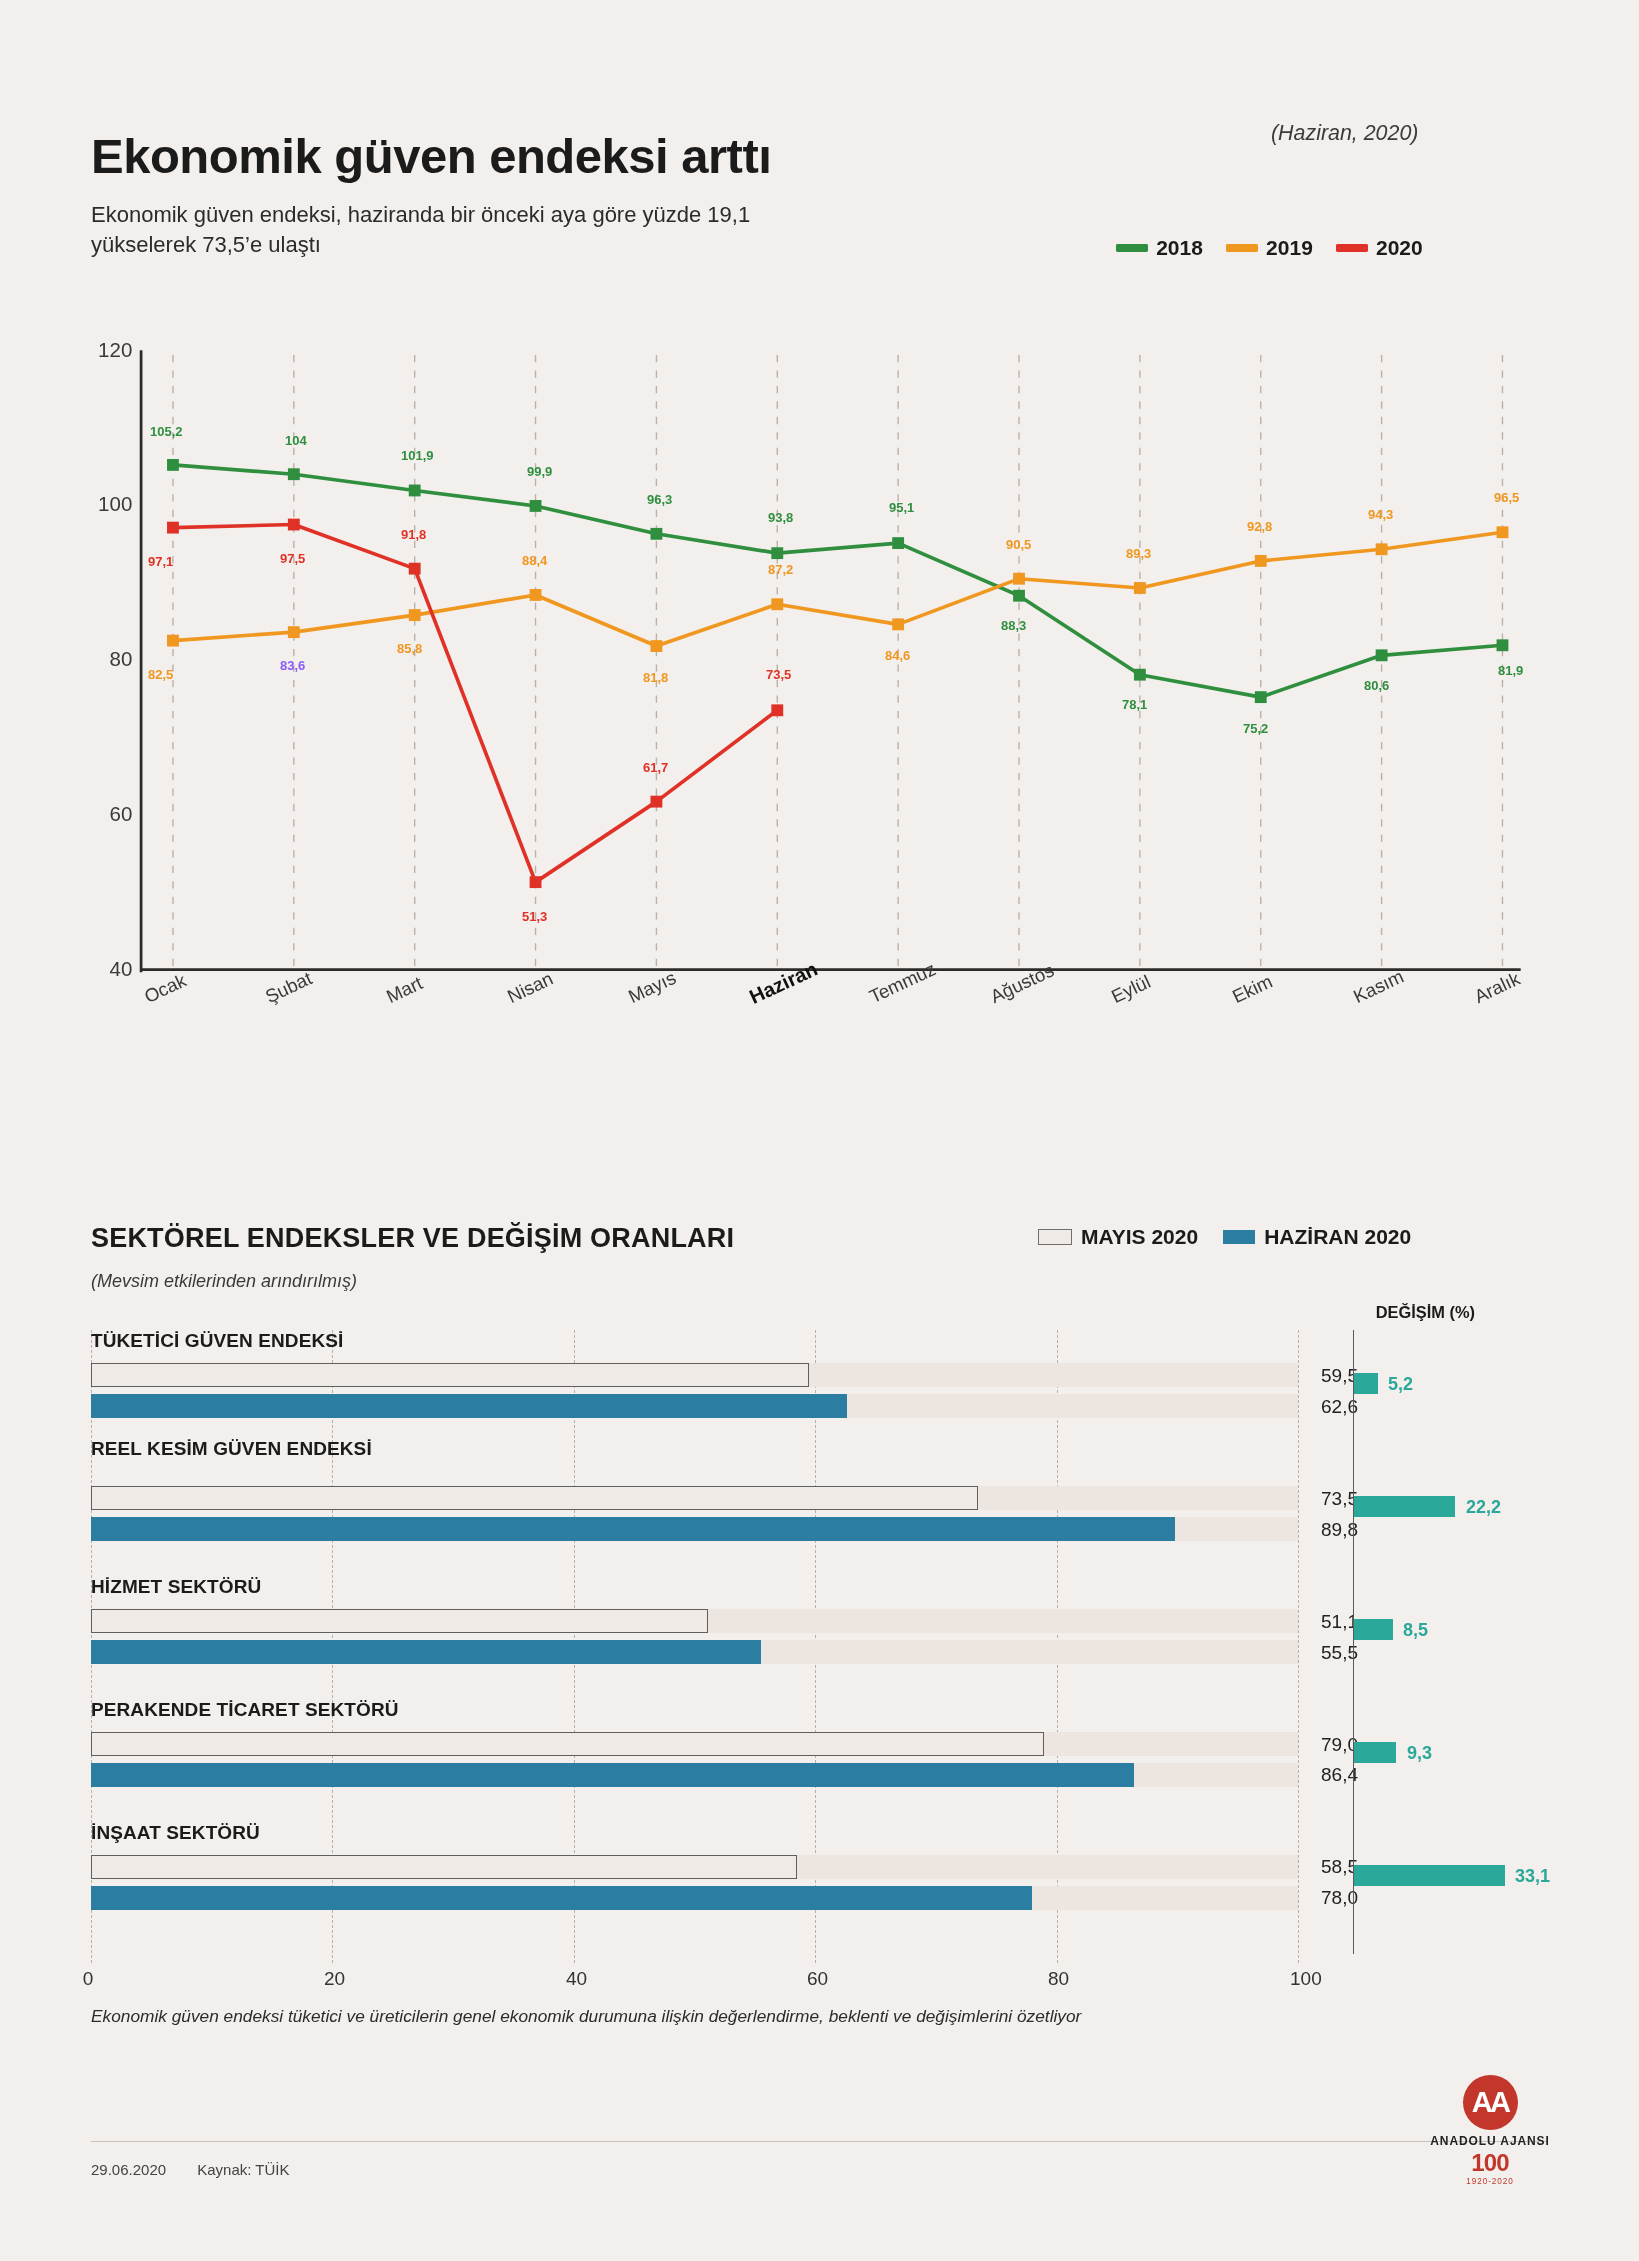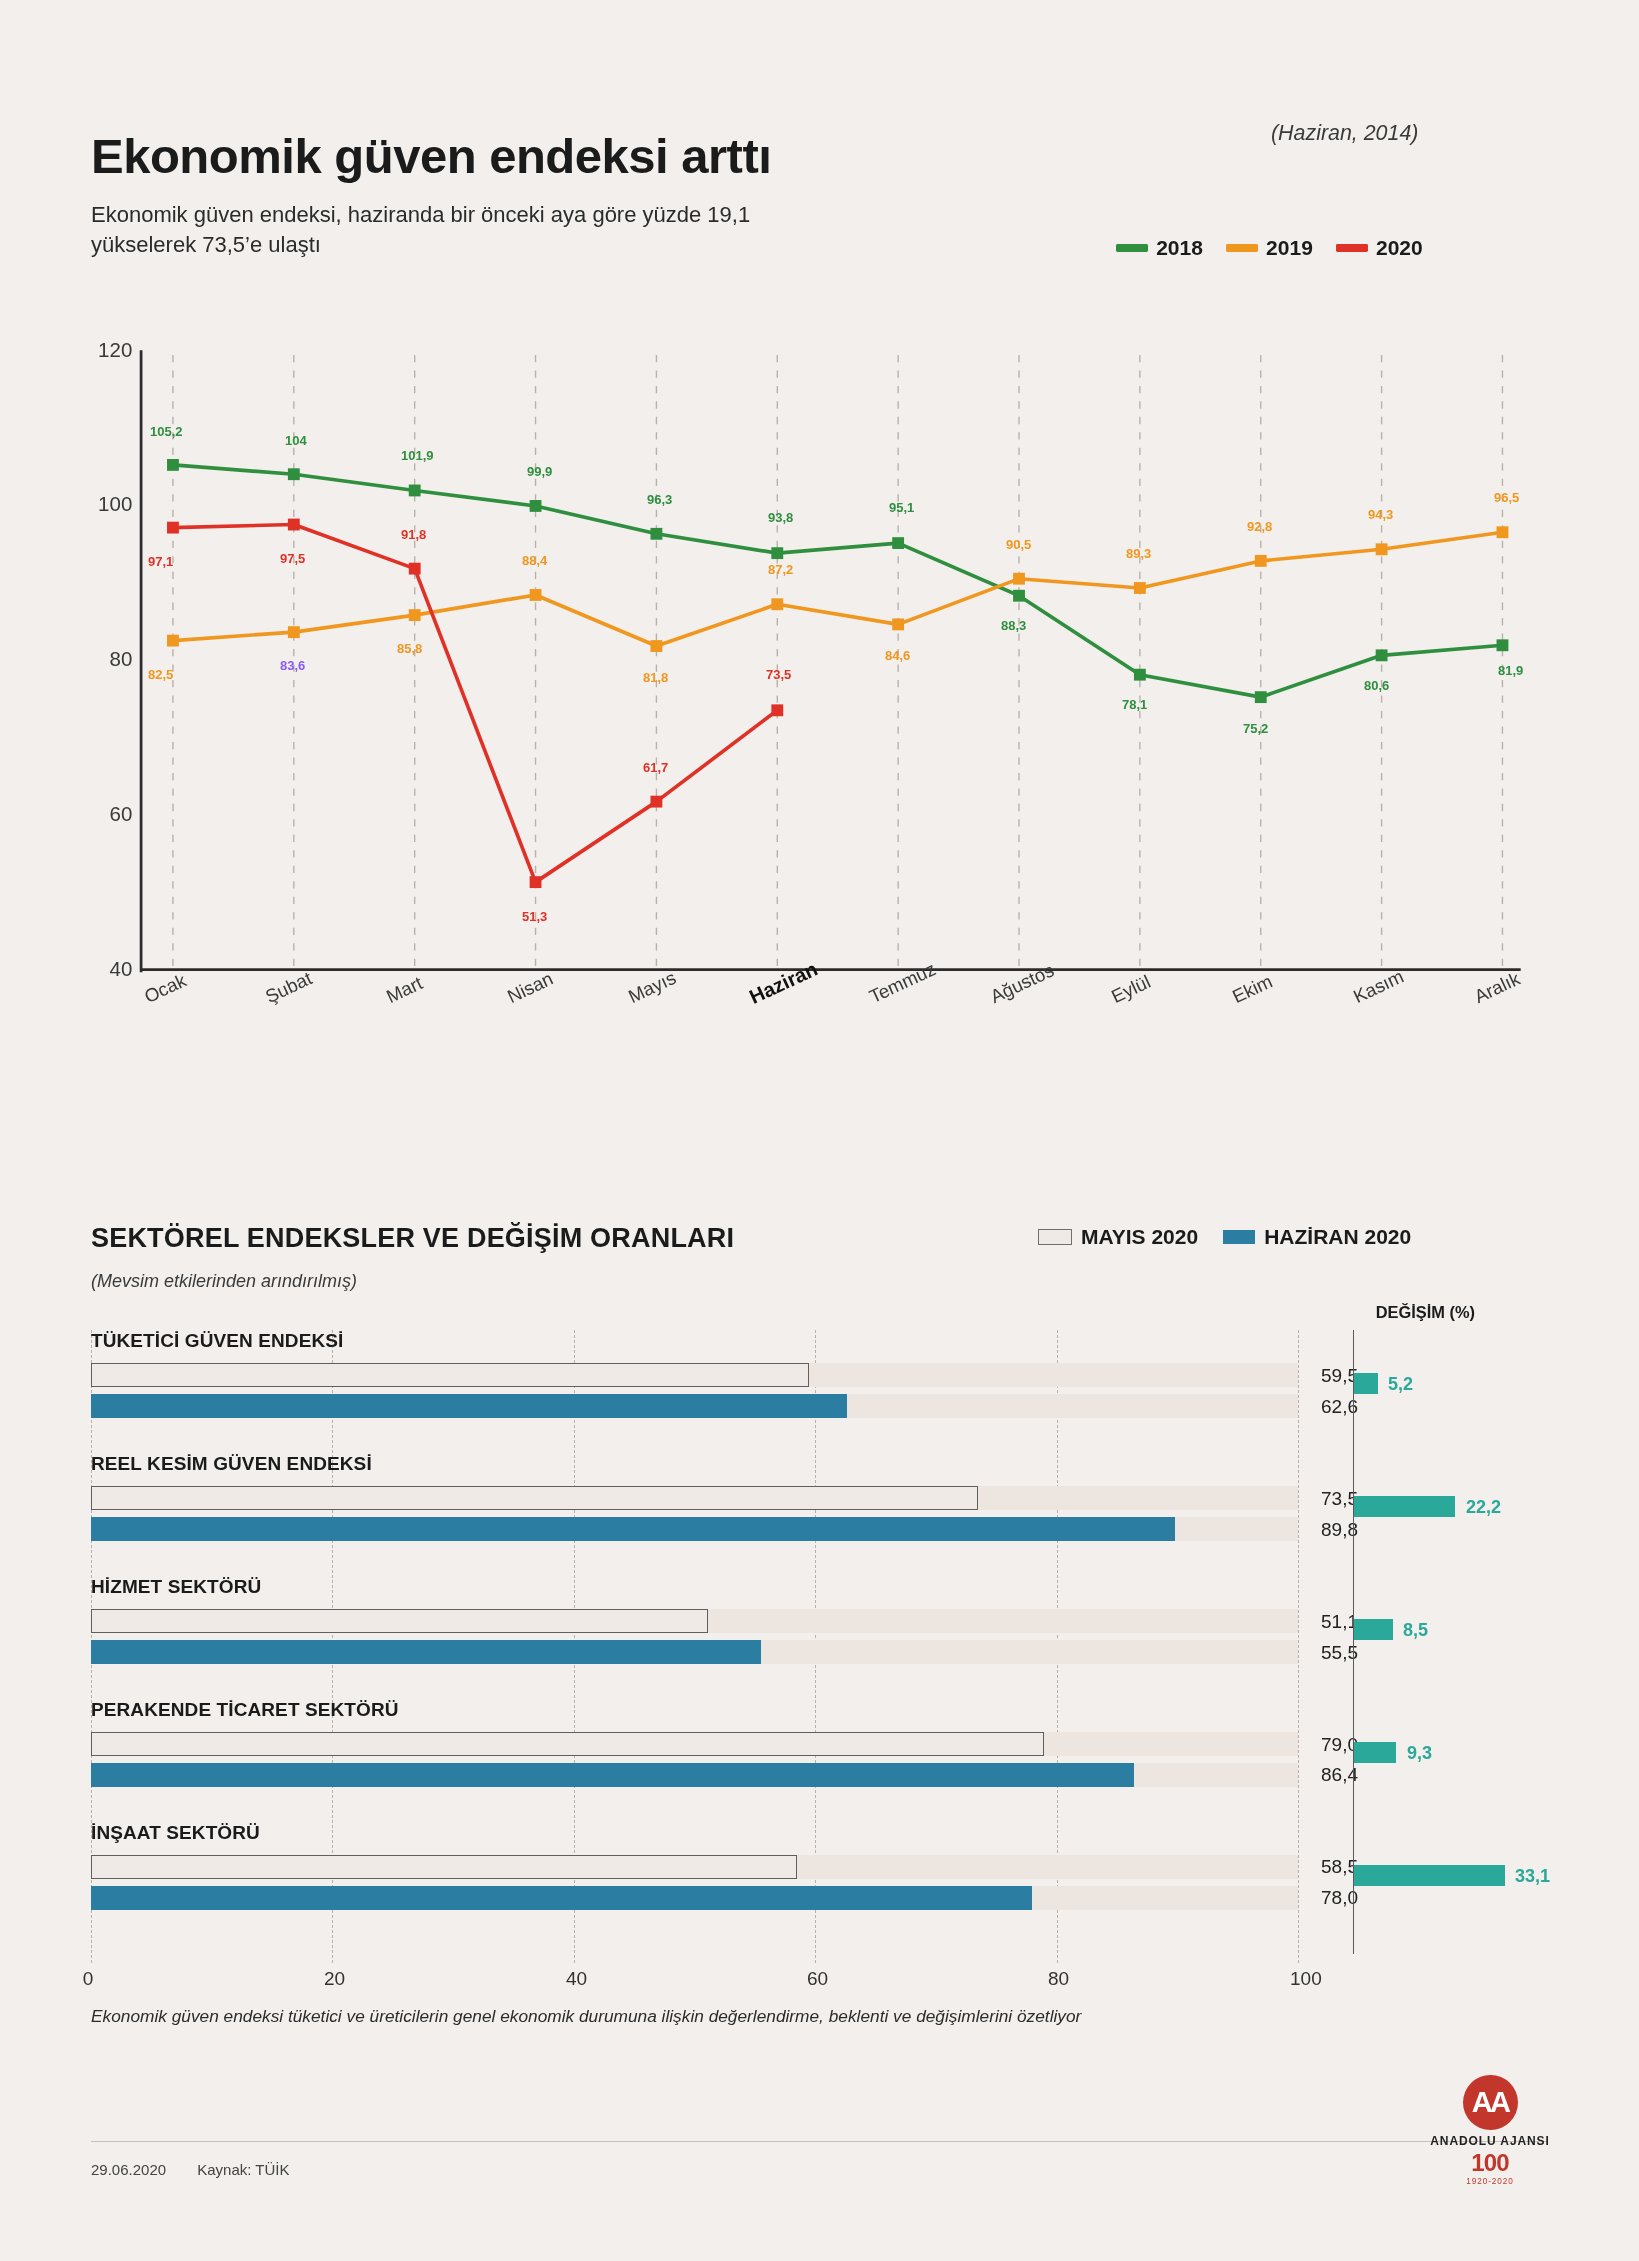"(Haziran, 2014)" div.period { text: 2014 -> 2020 }
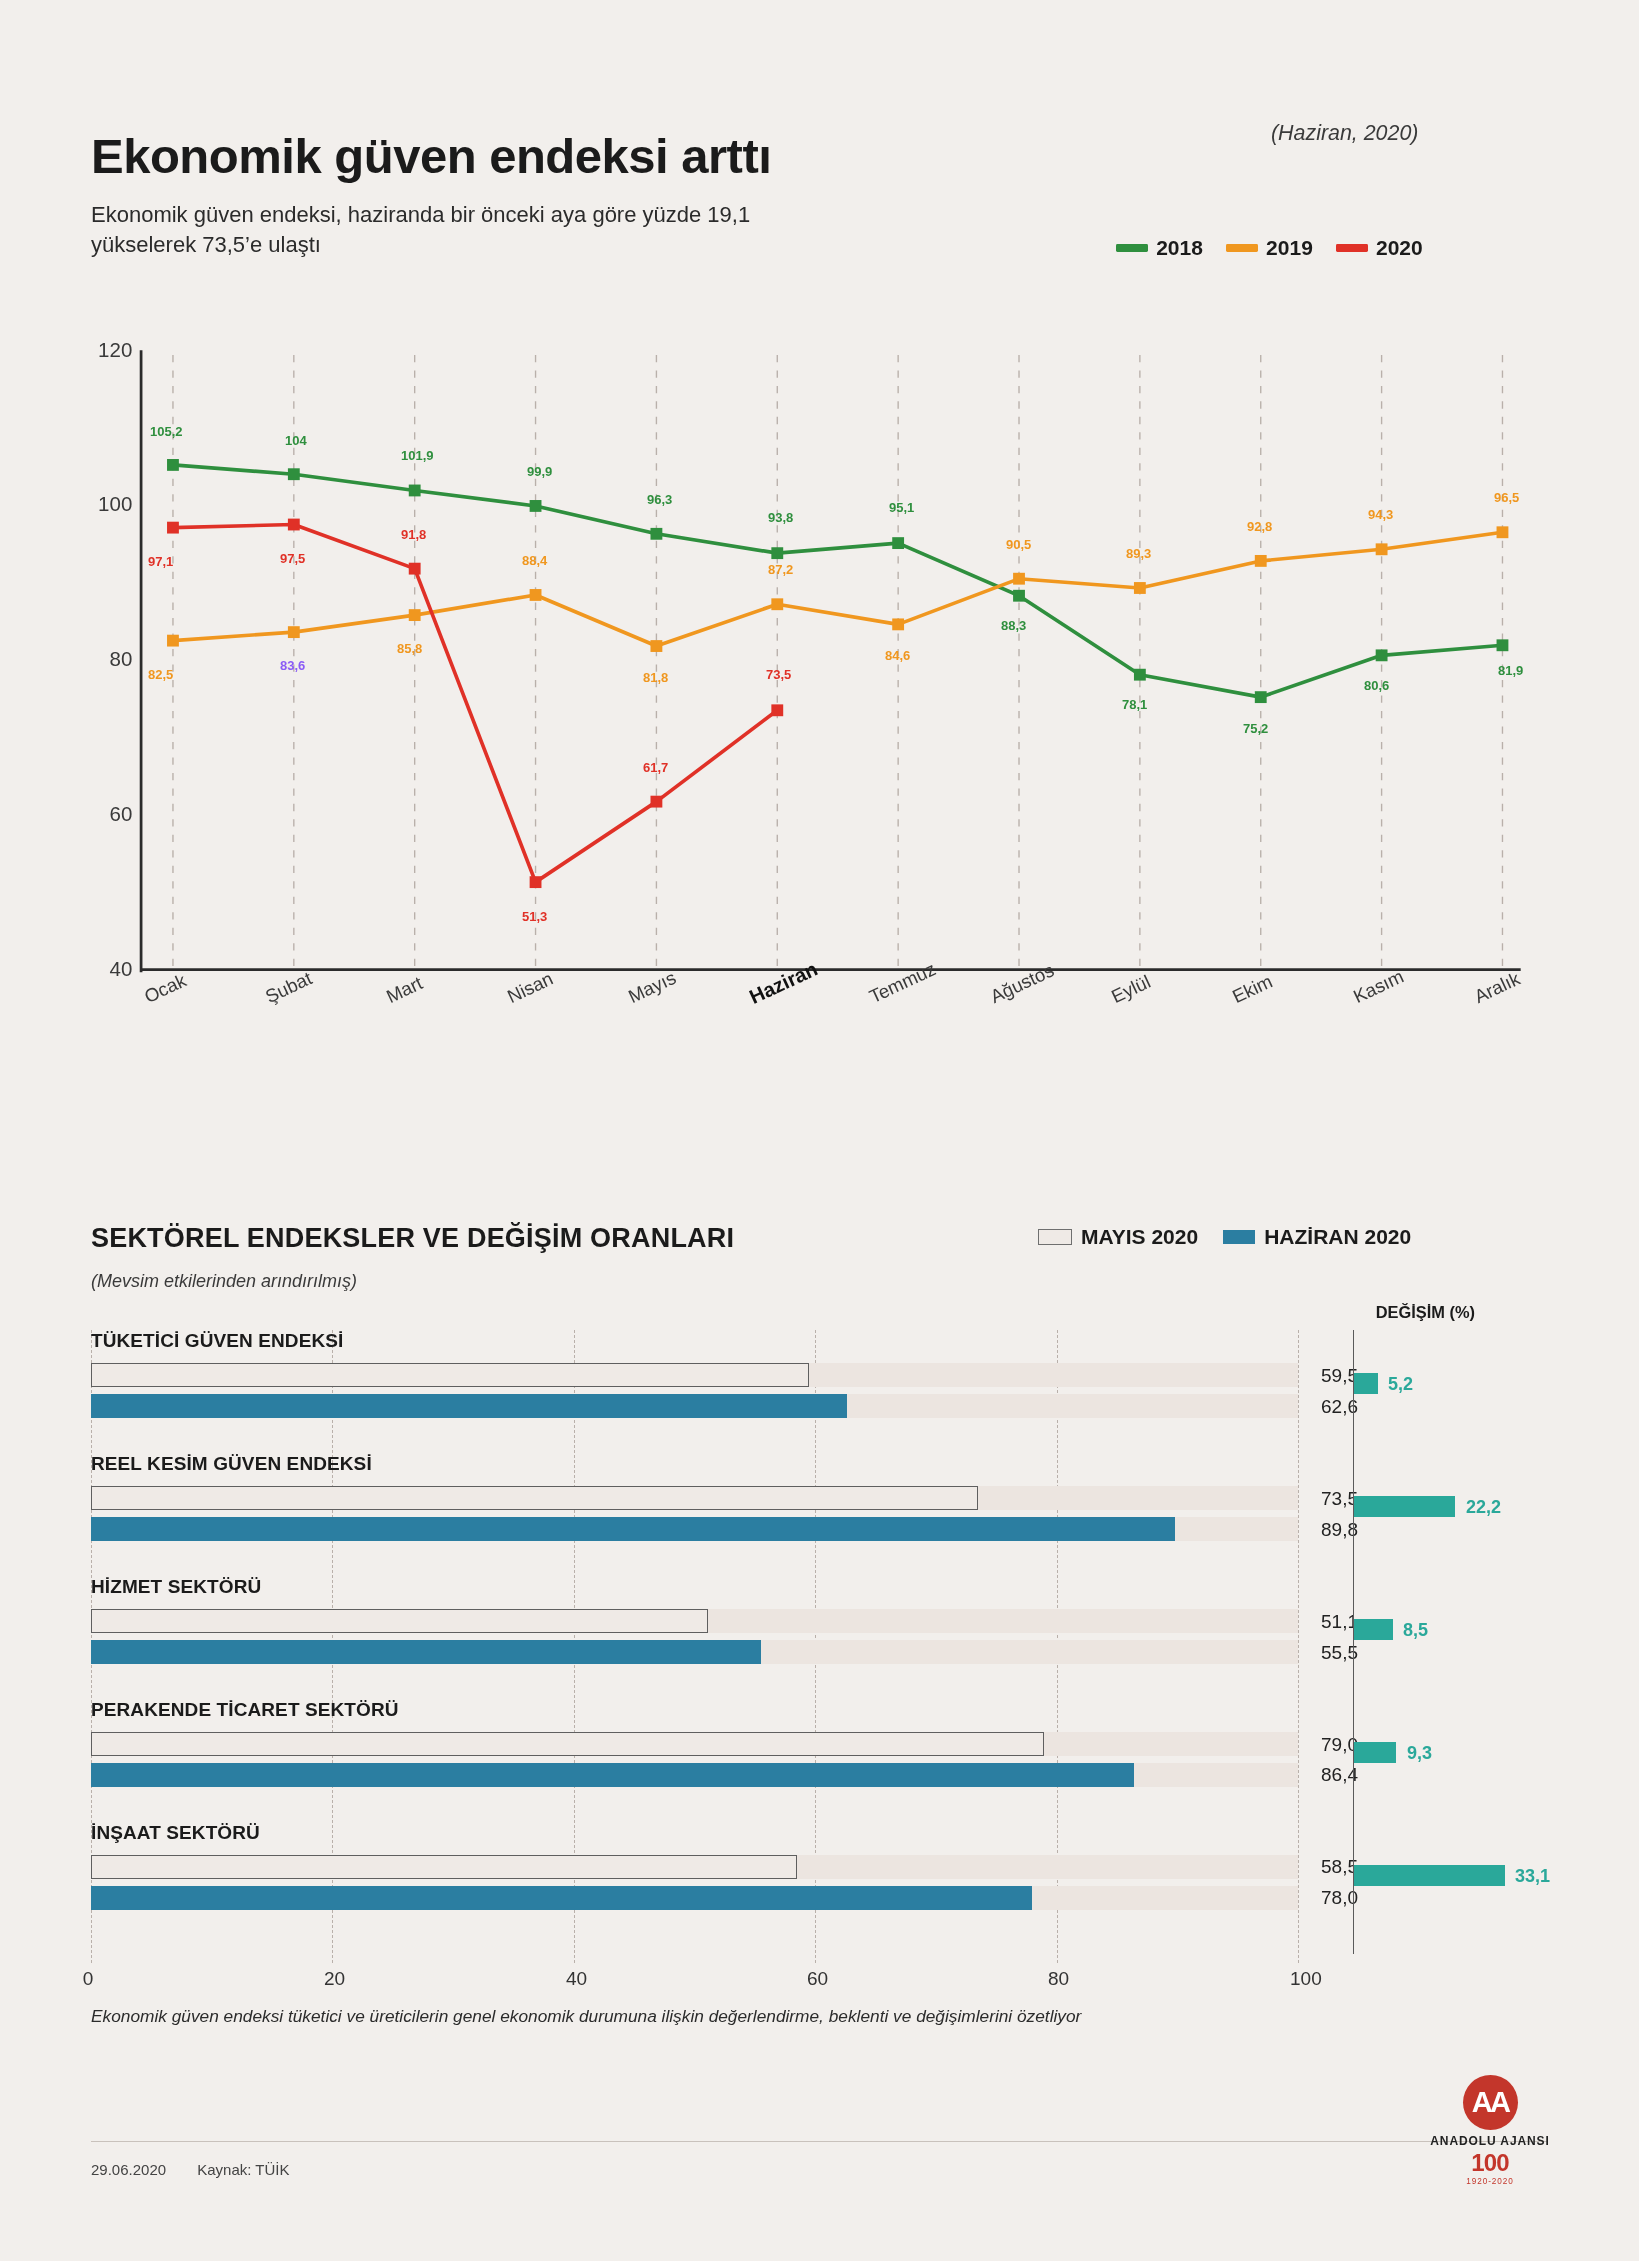"REEL KESİM GÜVEN ENDEKSİ" div.grp-title { top: 123px -> 108px }
